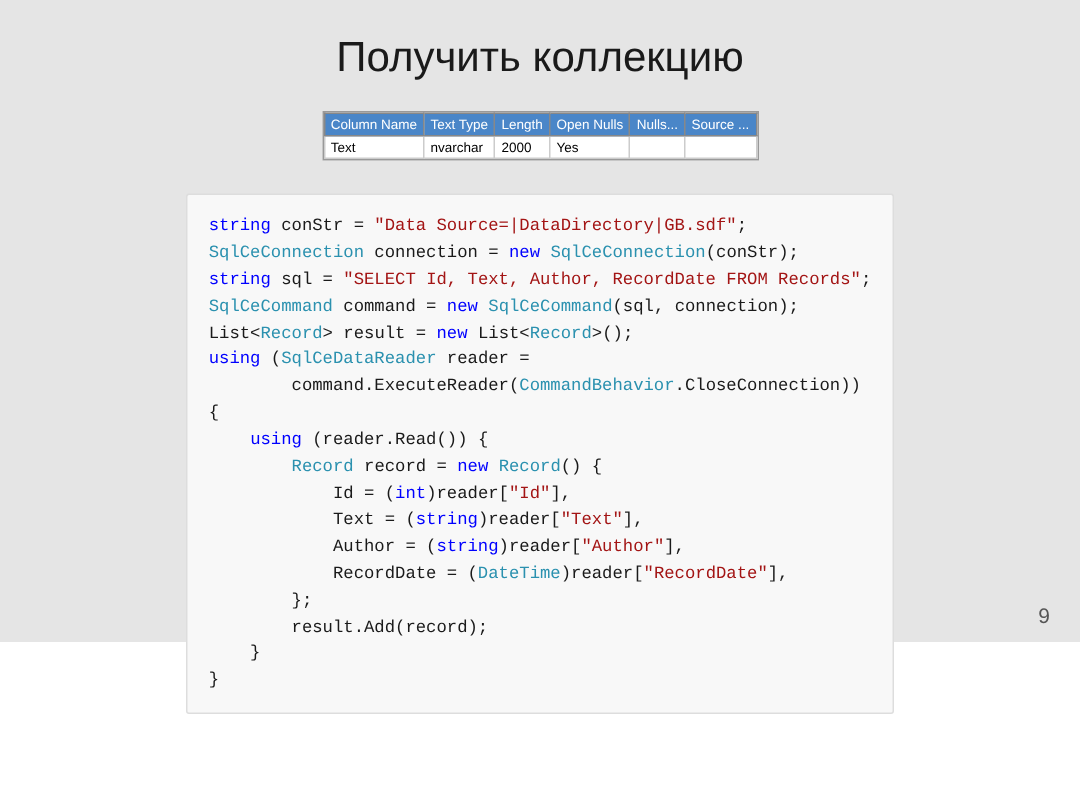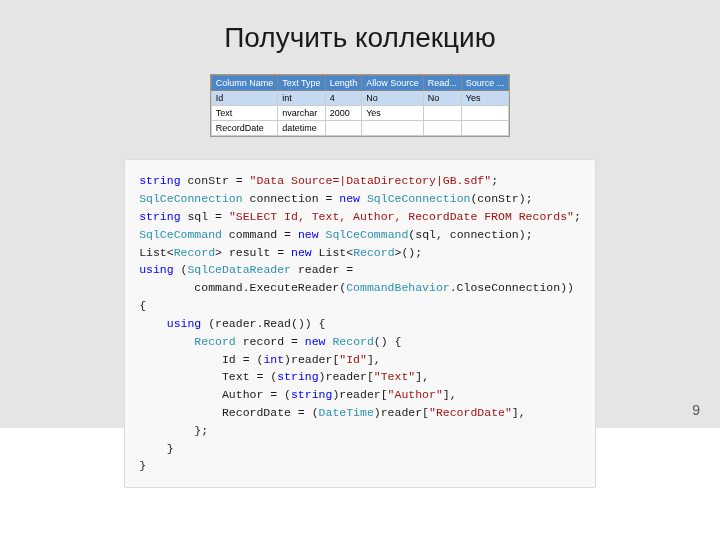"Allow Source" th { text: Allow Source -> Open Nulls }
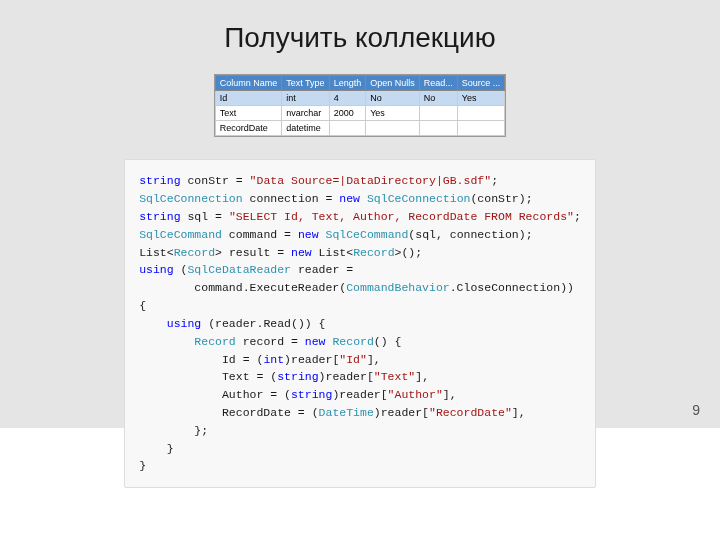"Read..." th { text: Read -> Nulls }
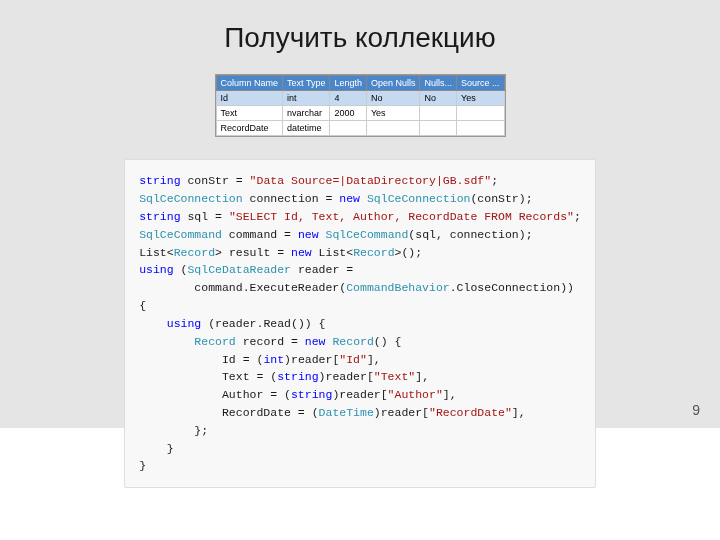"Id" tr.selected { html: <tr> <td>Id</td> <td>int</td> <td>4</td> <td>No</td> <td>No</td> <td>Yes</td> </tr> -> none }
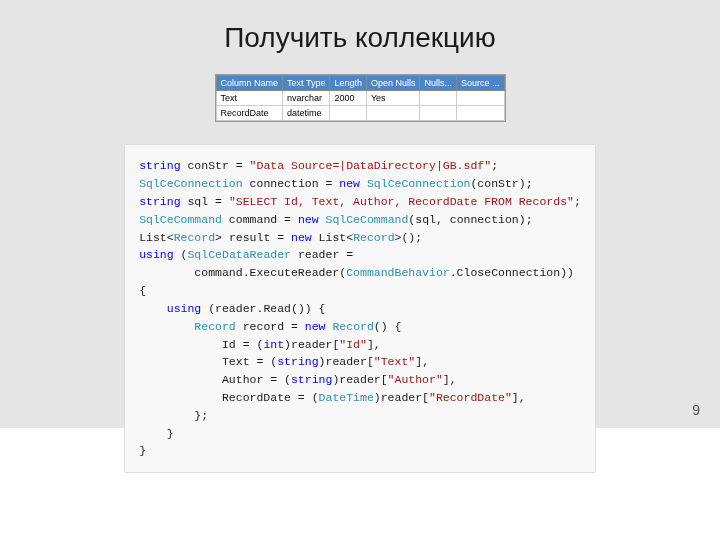"RecordDate" tr { html: <tr> <td>RecordDate</td> <td>datetime</td> <td></td> <td></td> <td></td> <td></td> </tr> -> none }
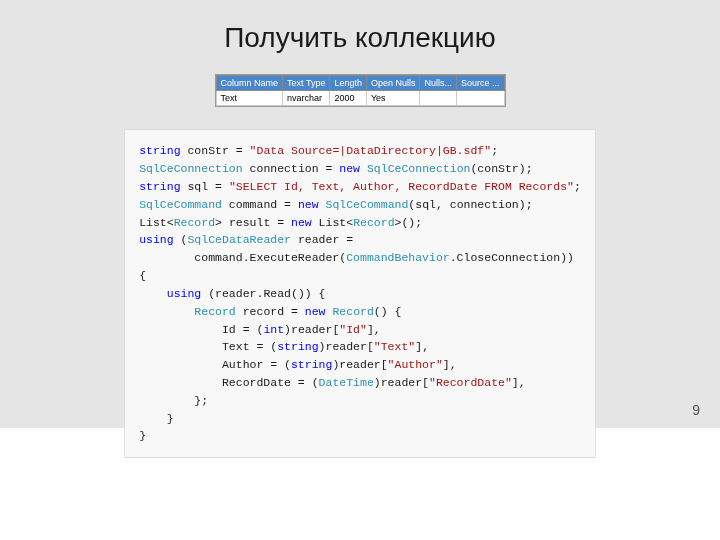"result.Add(record);" span.code-line { html: none -> <span> result.Add(record);</span> }
